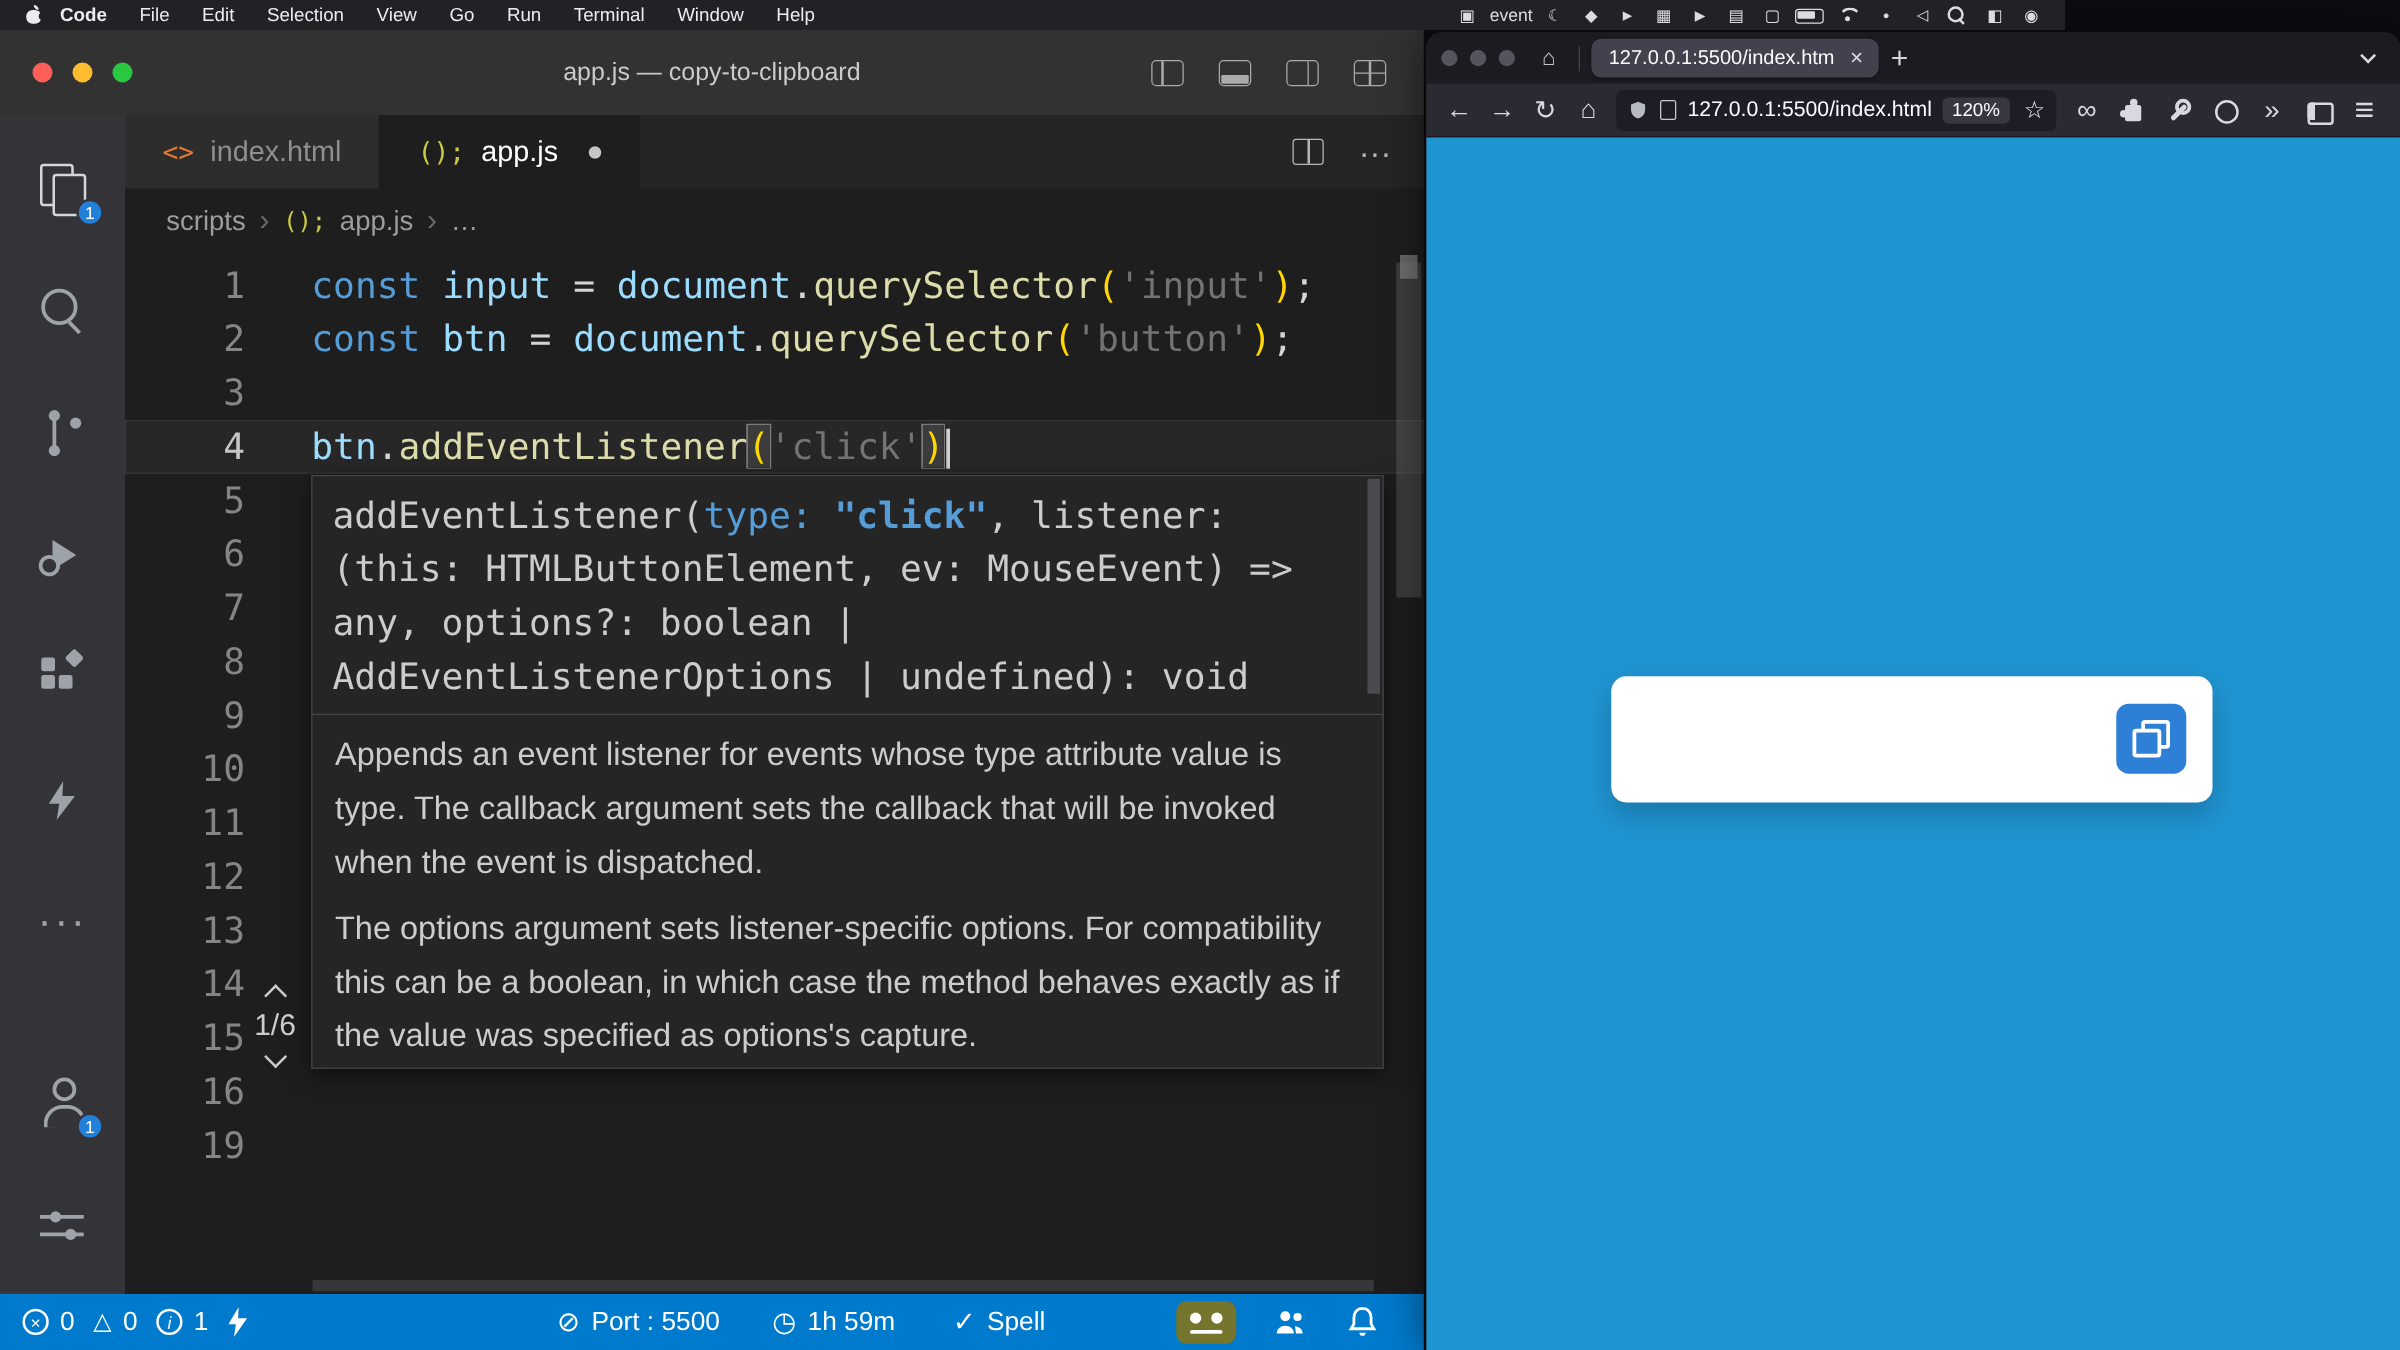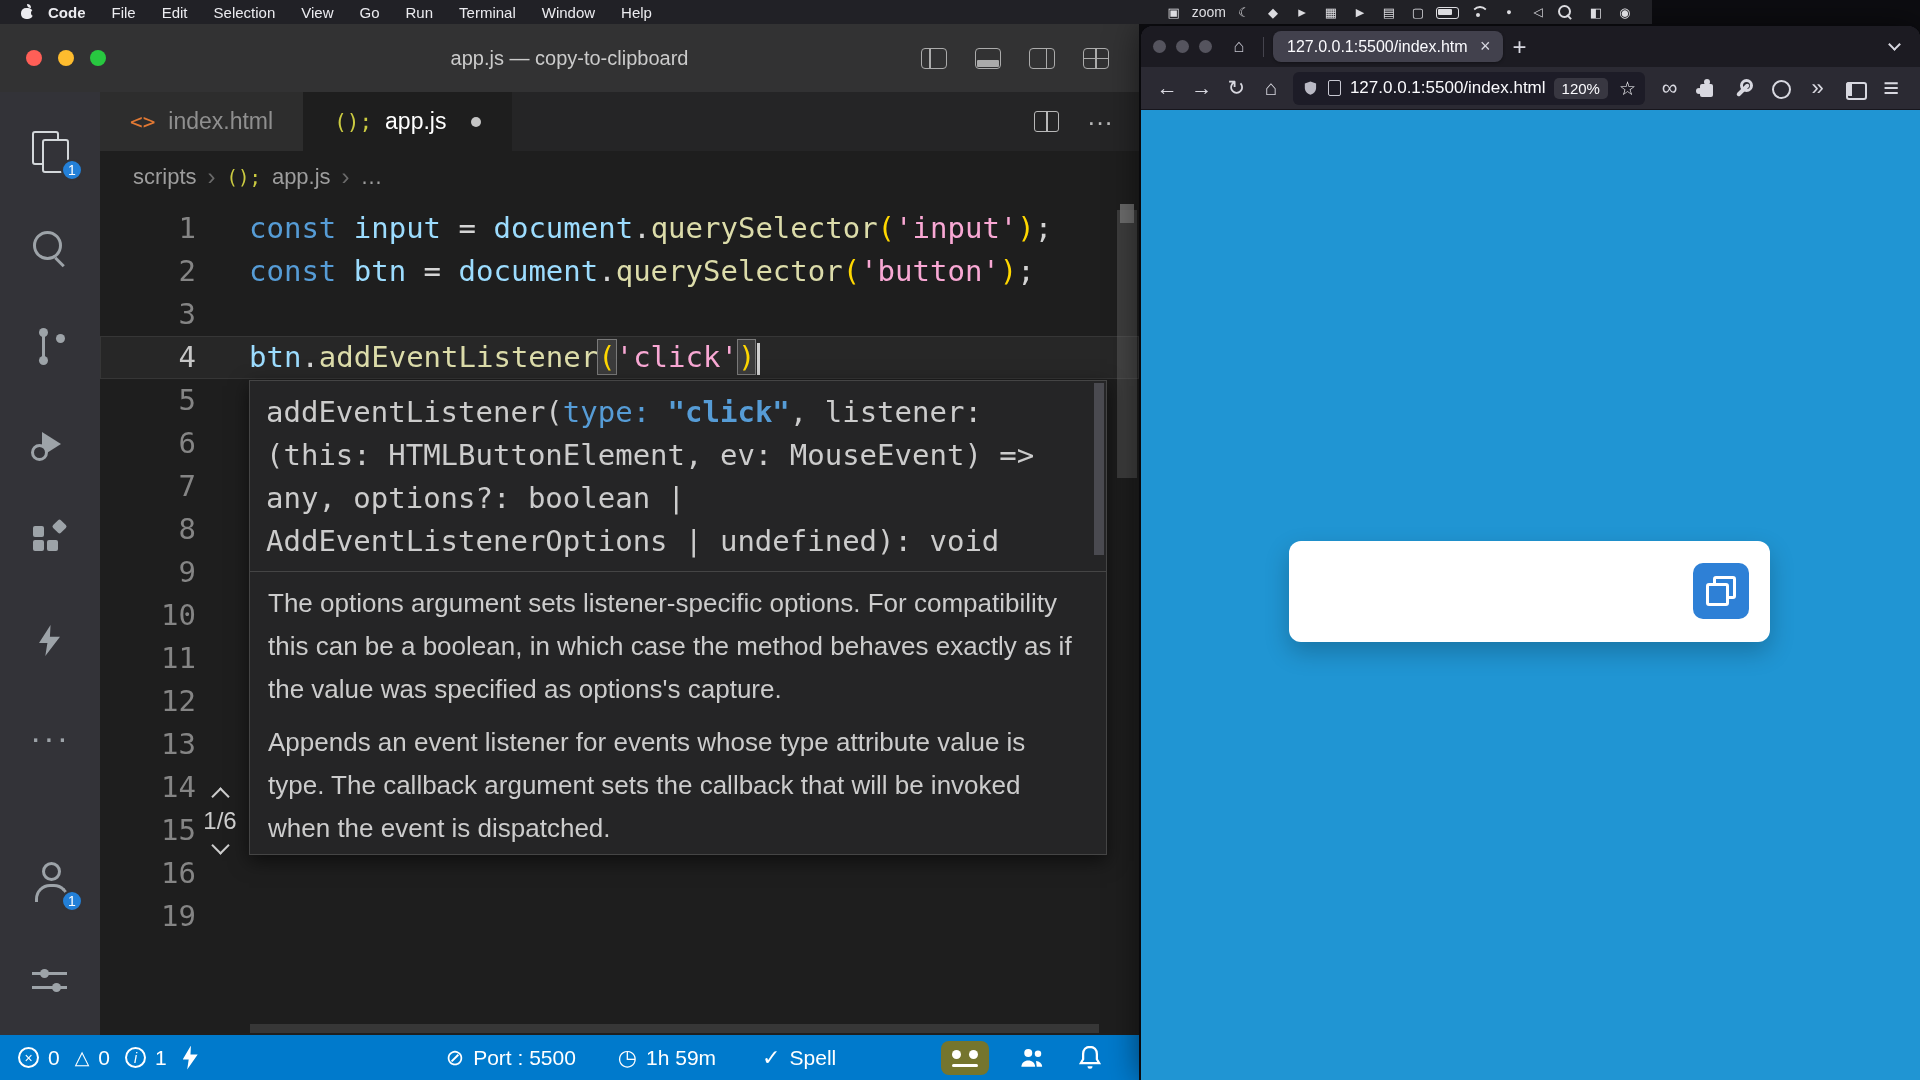"zoom" span.mb-ico { text: zoom -> event }
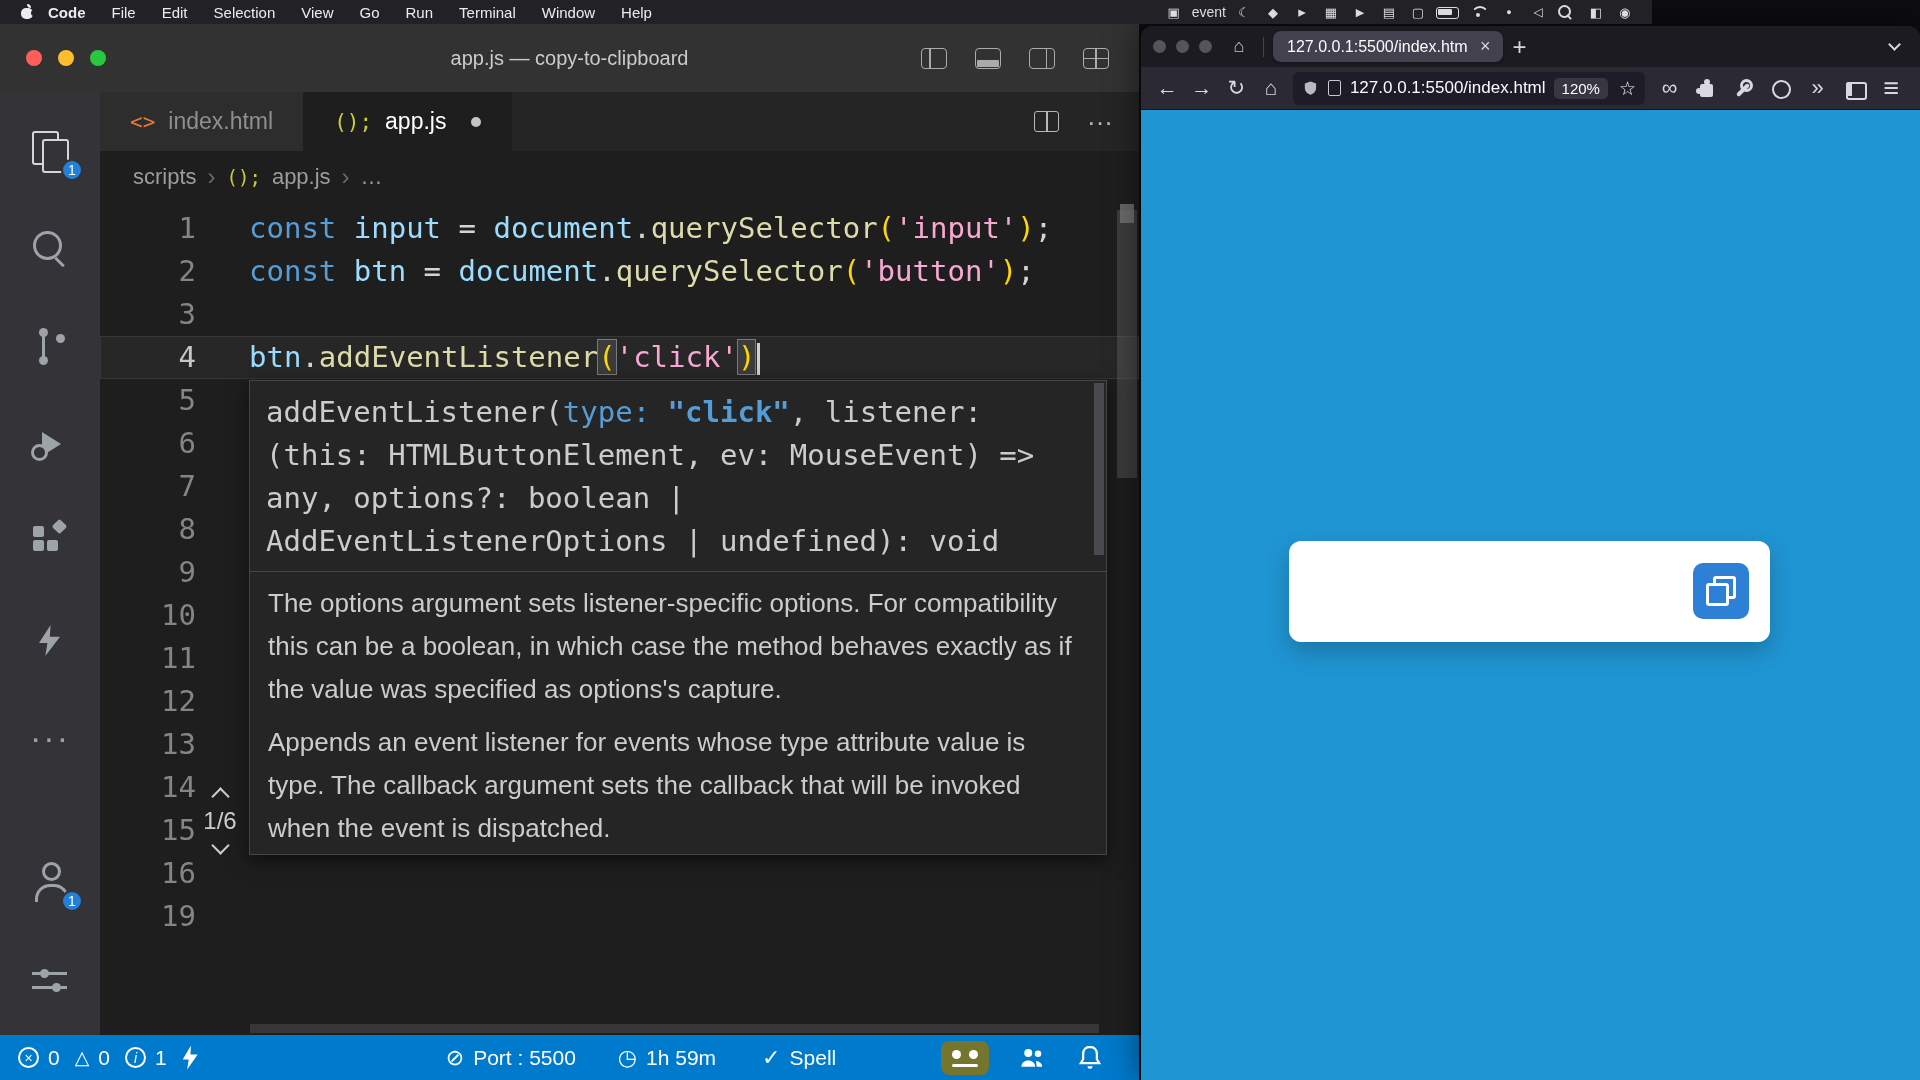"'input'" .tok-st { color: #f9a8d4 -> #737373 }
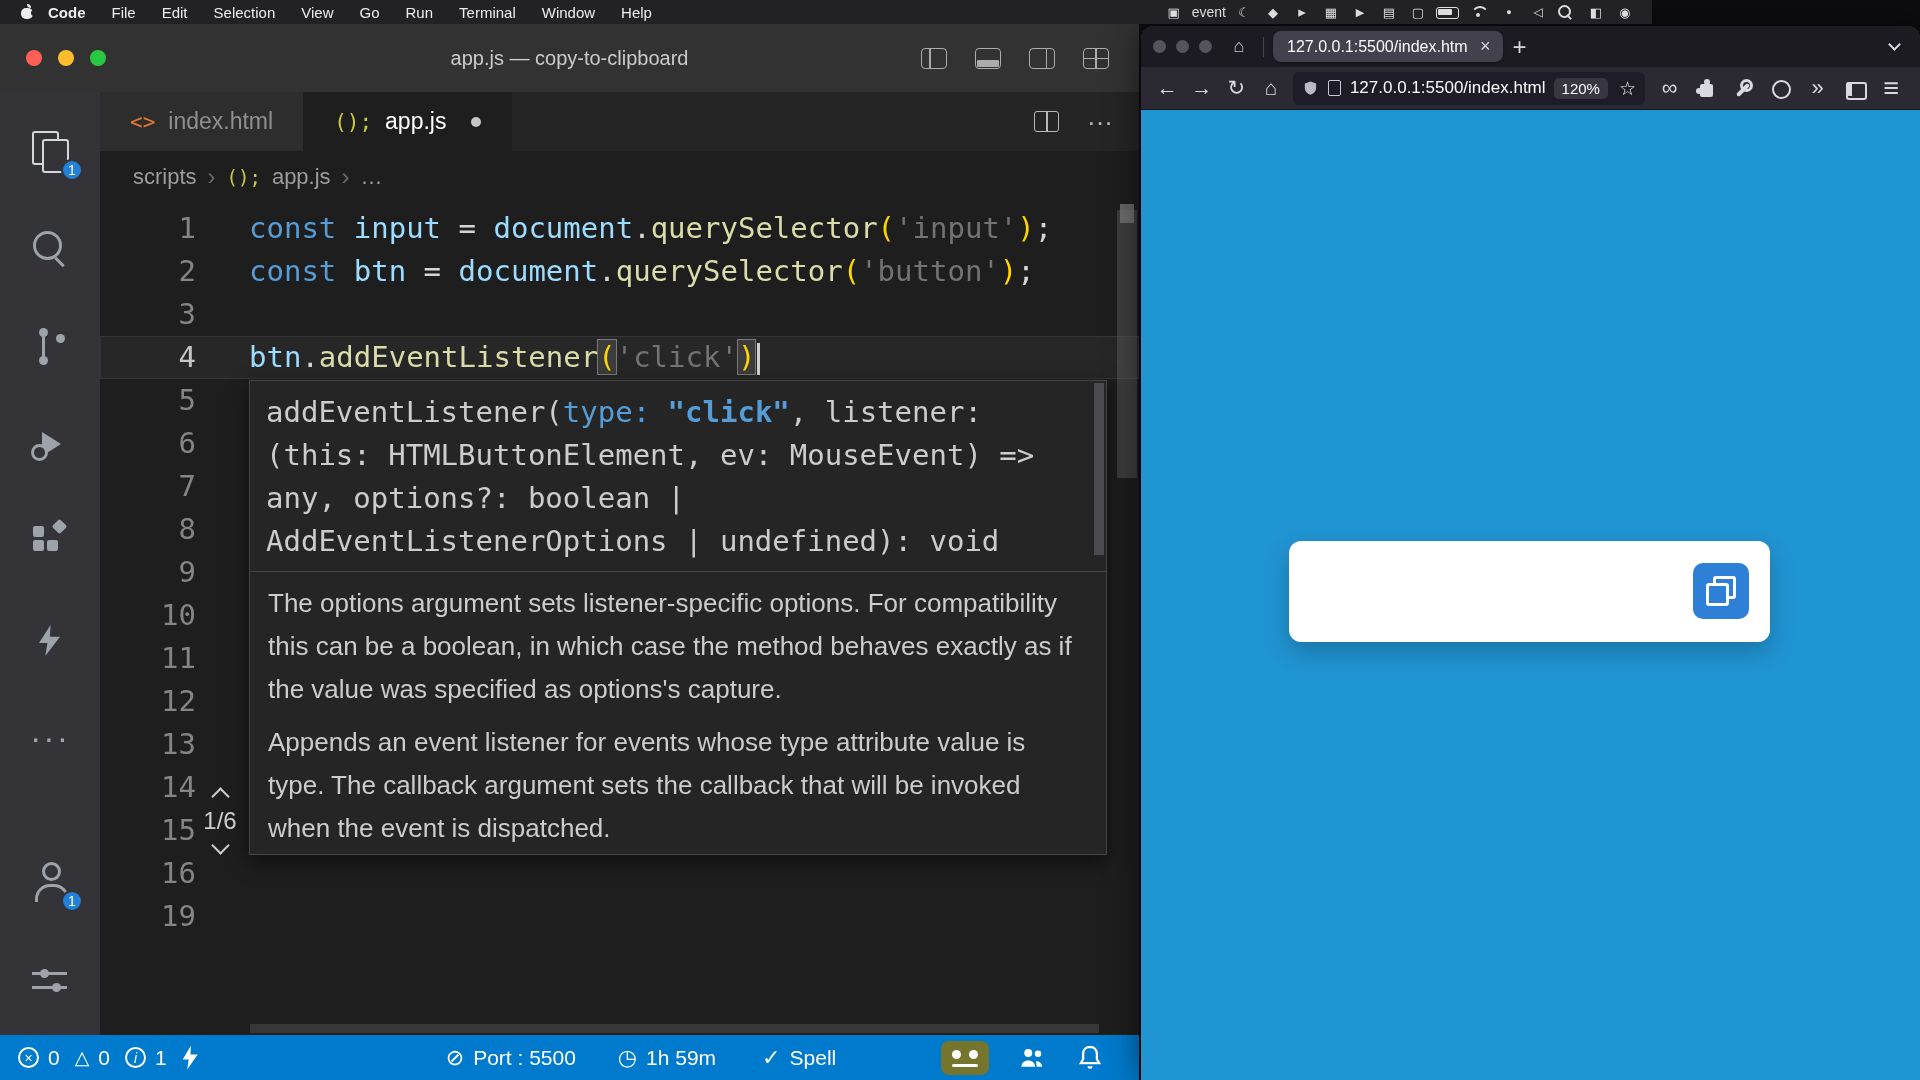"The options argument sets" p { order: before "Appends an event listener for" -> after "Appends an event listener for" }
